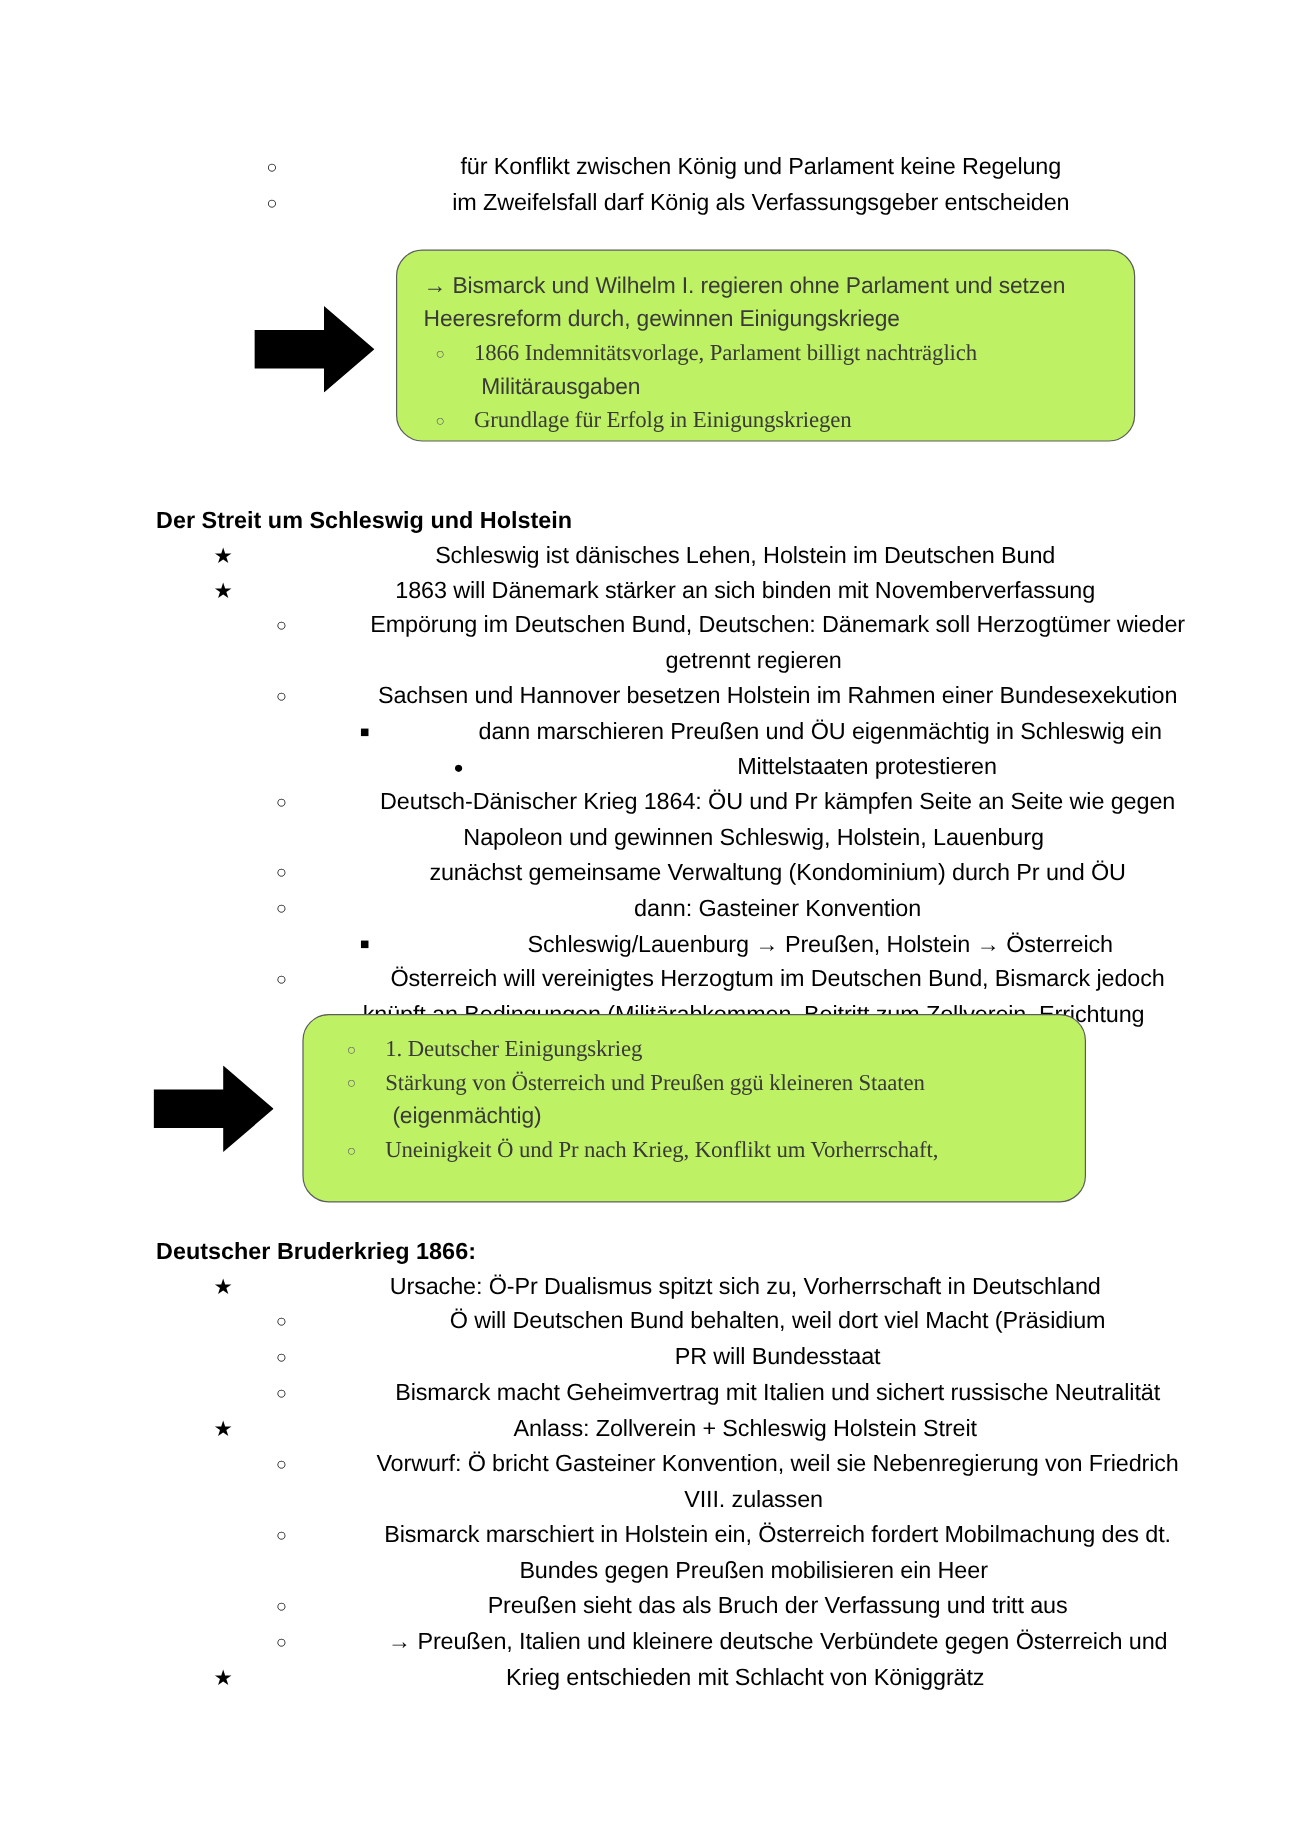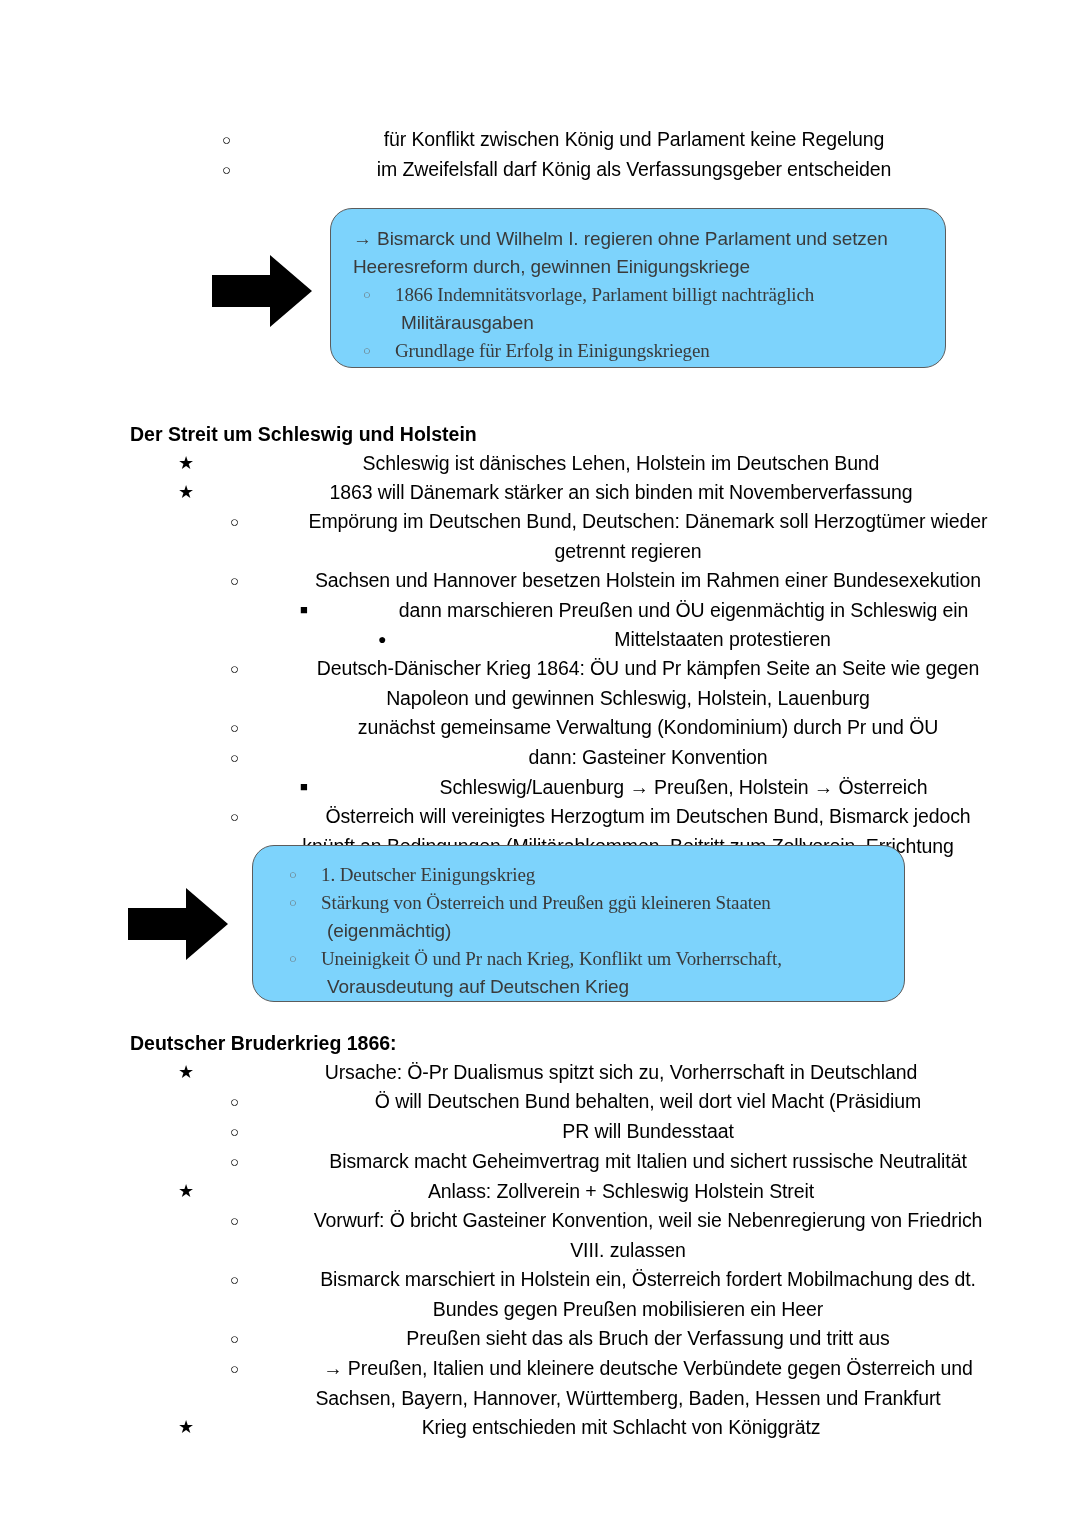"→ Bismarck und Wilhelm I." .callout { background: #7dd3fc -> #bef264 }
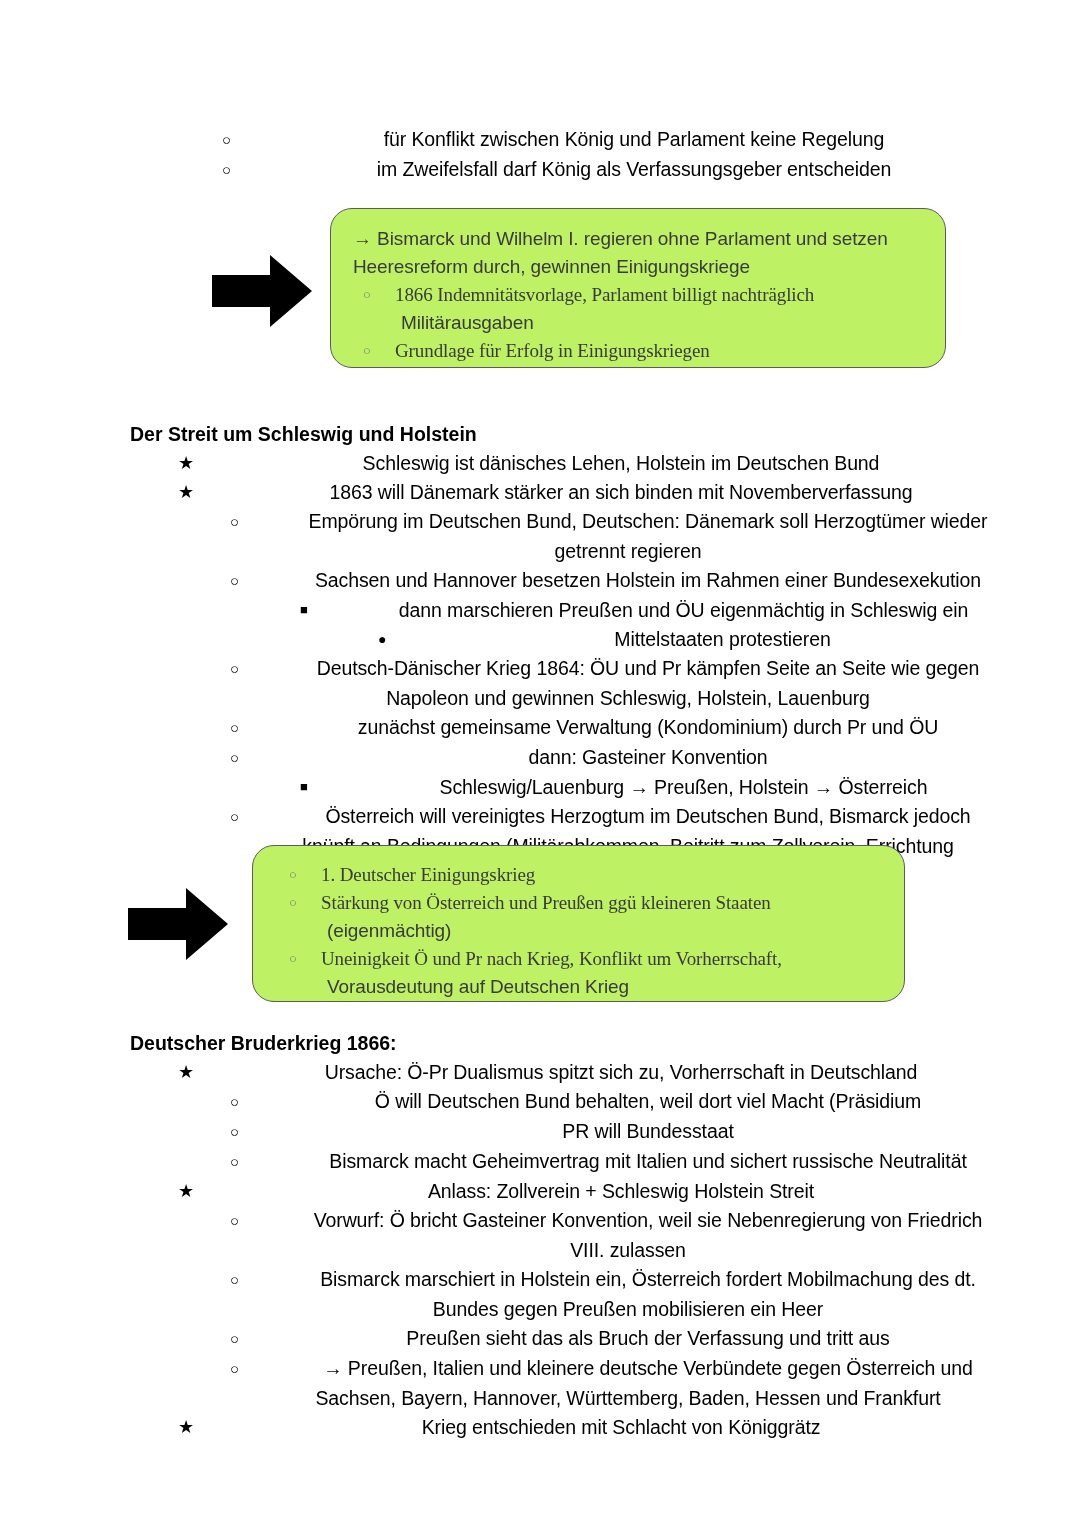"Vorausdeutung auf Deutschen Krieg" div.ctext-plain { html: <div>Vorausdeutung auf Deutschen Krieg</div> -> none }
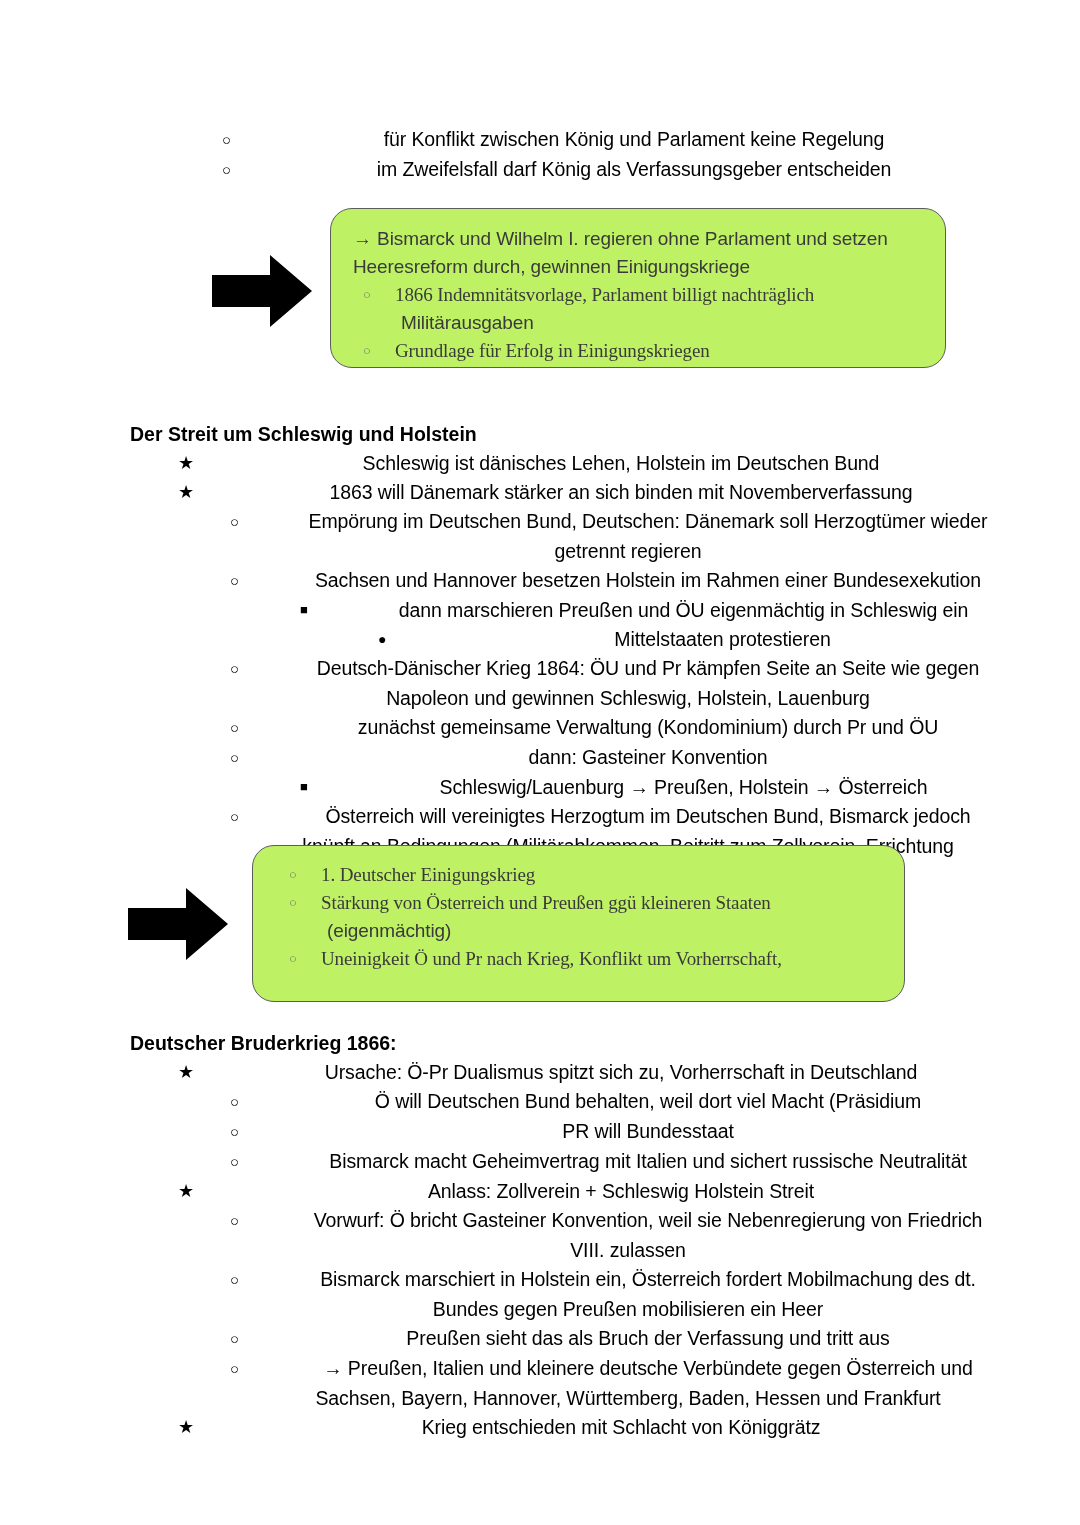"Sachsen, Bayern, Hannover, Württemberg," div.line { html: <div> <span>Sachsen, Bayern, Hannover, Württemberg, Baden, Hessen und Frankfurt</span> </div> -> none }
